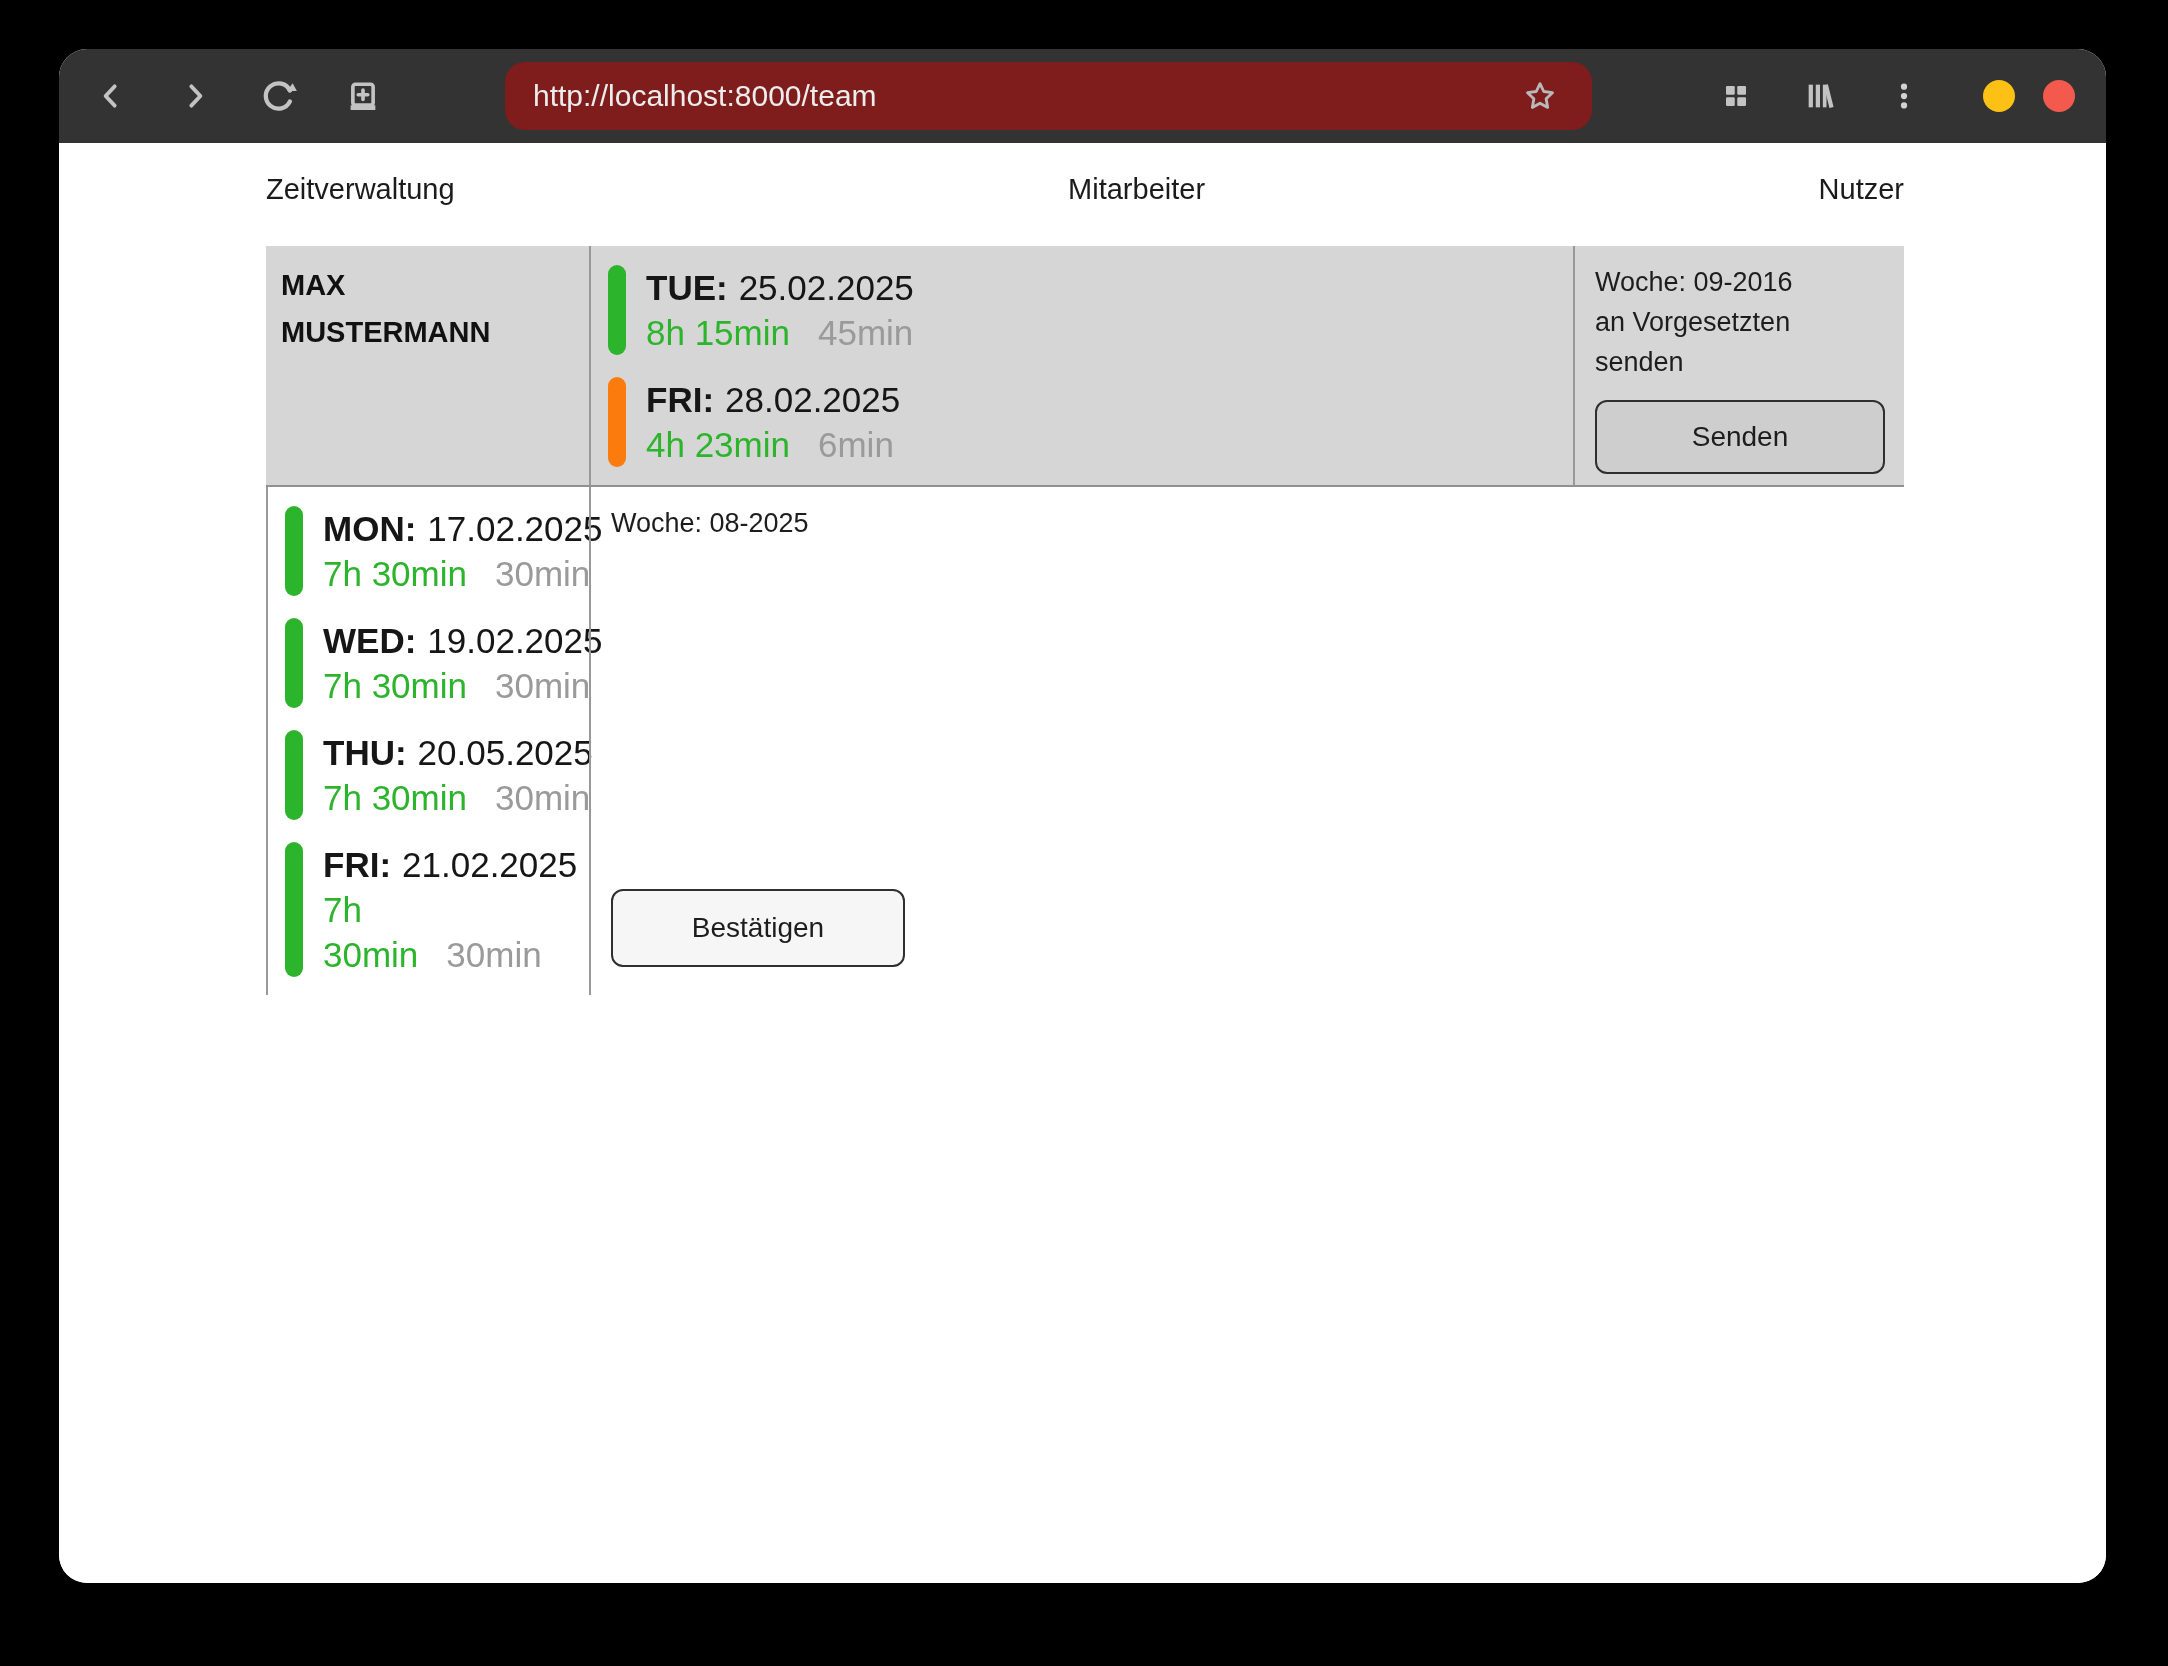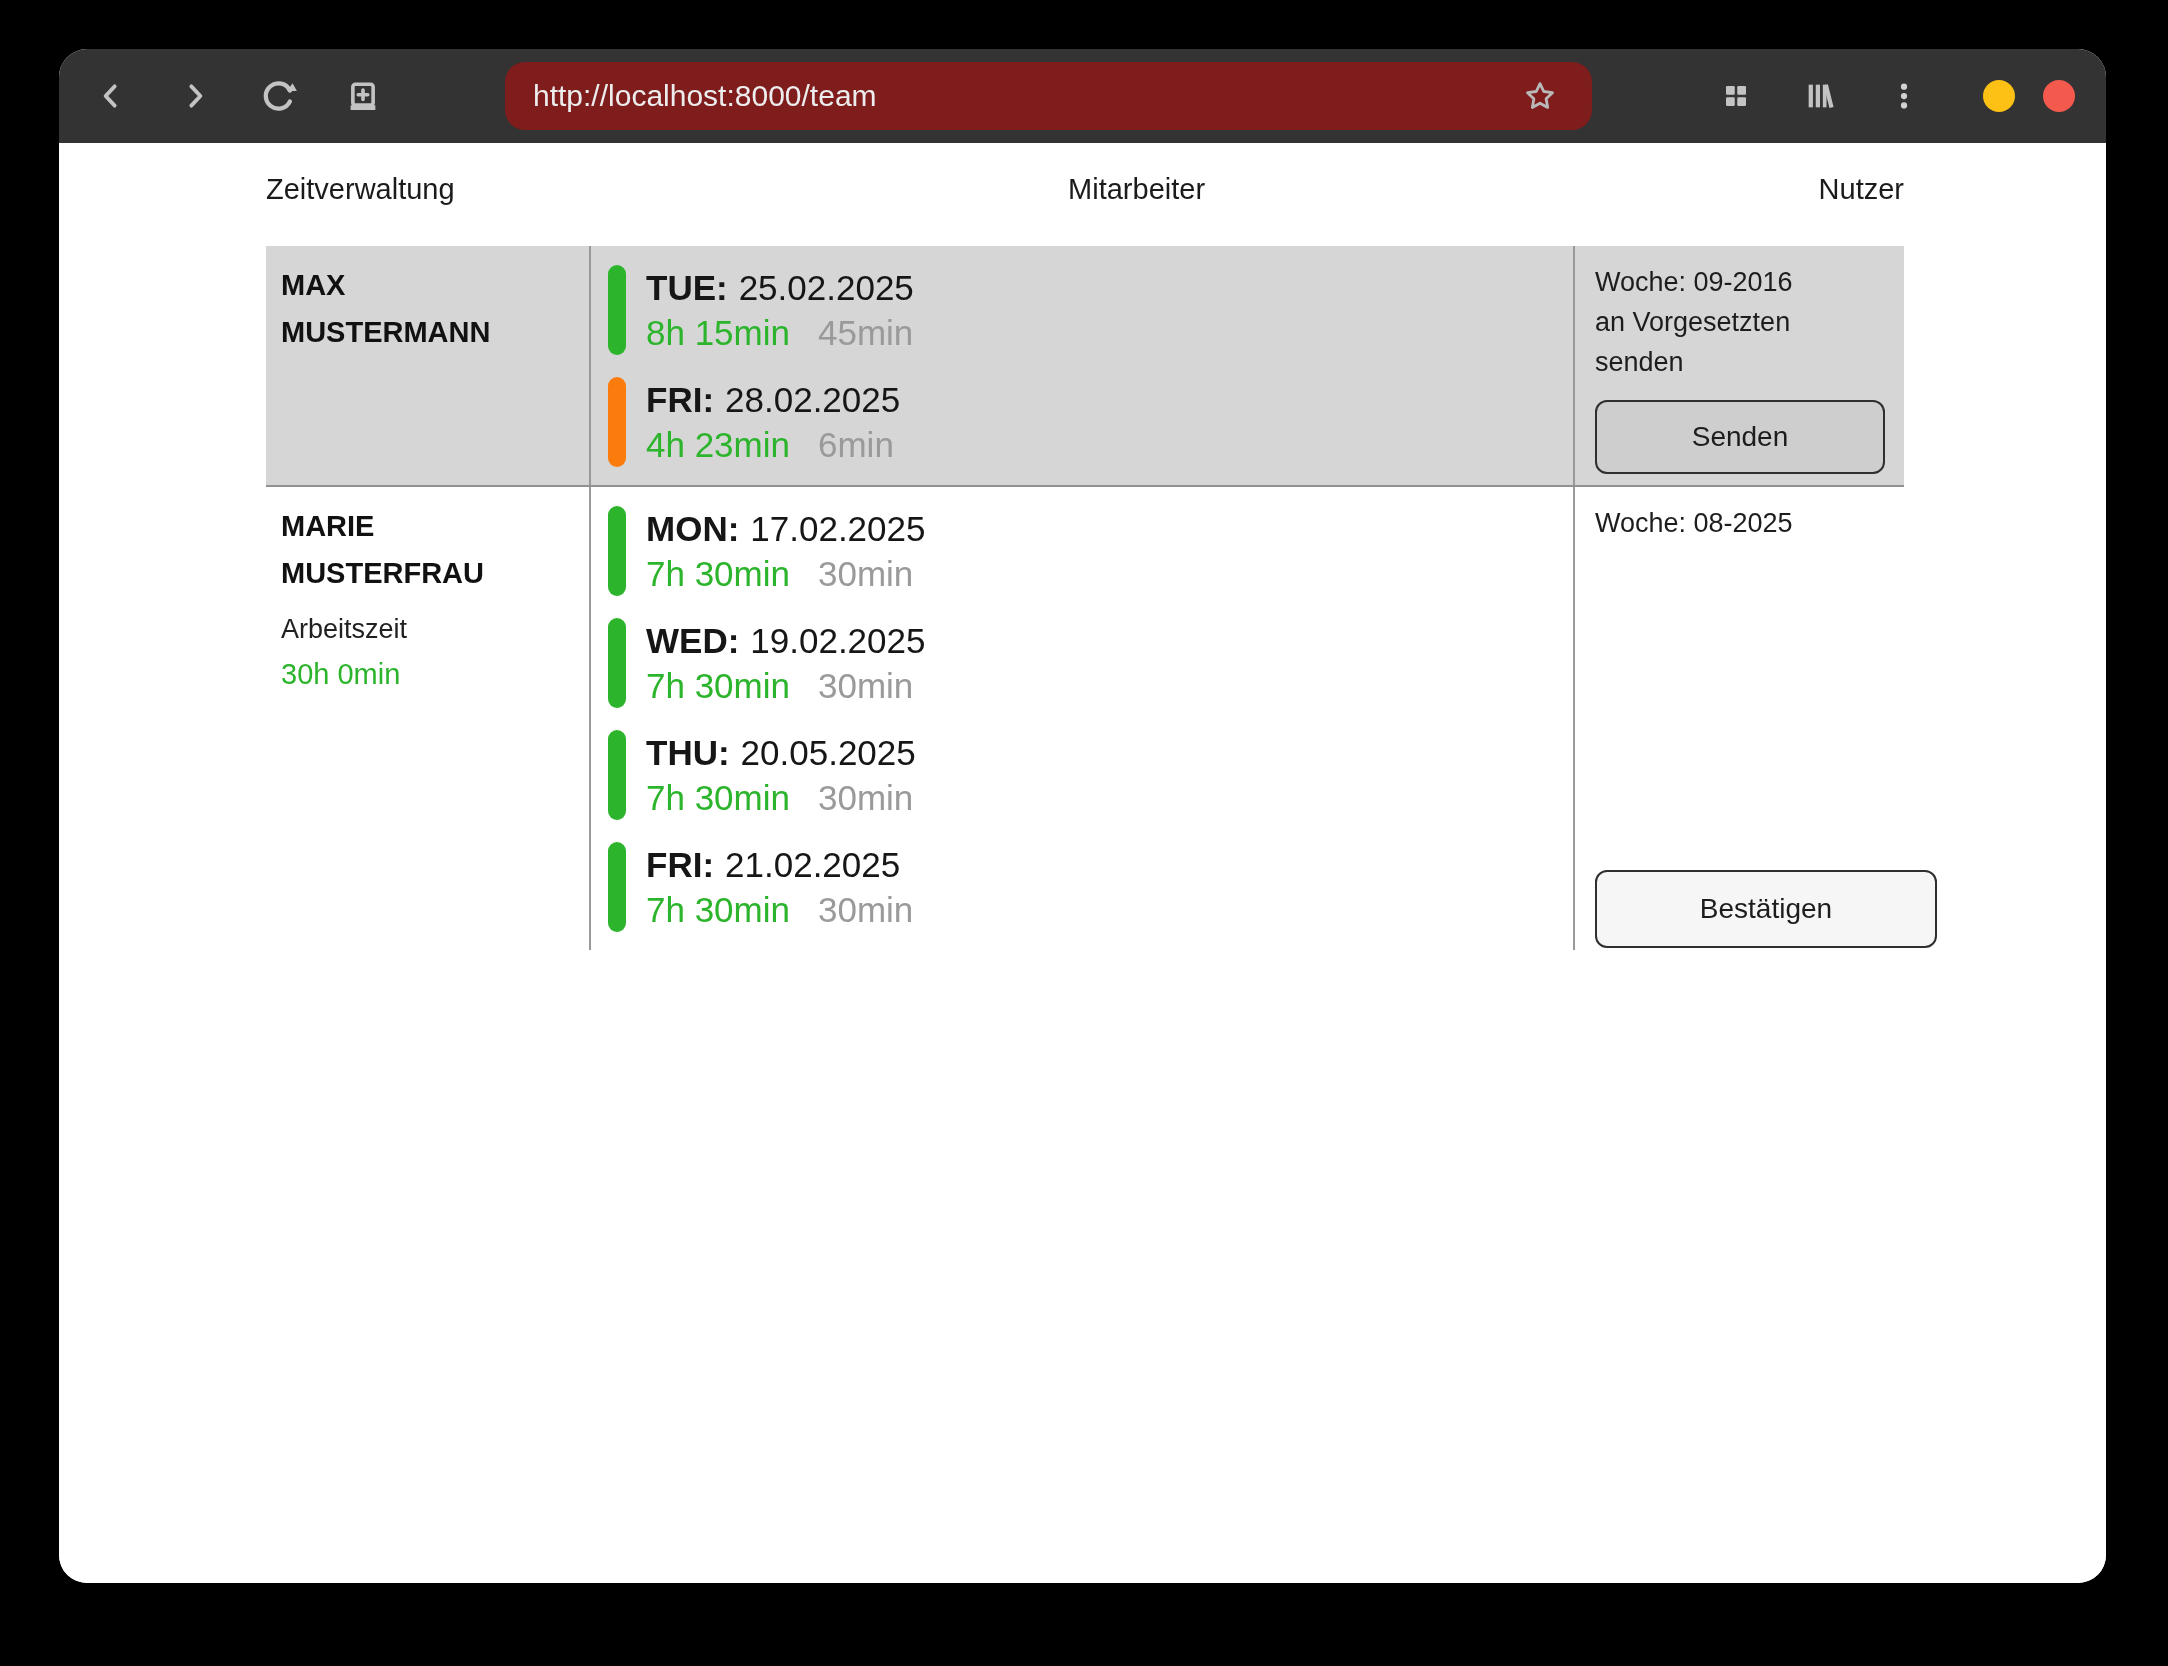"MARIE" div.cell-name { html: <div> <div>MARIE</div> <div>MUSTERFRAU</div> <div>Arbeitszeit</div> <div>30h 0min</div> </div> -> none }
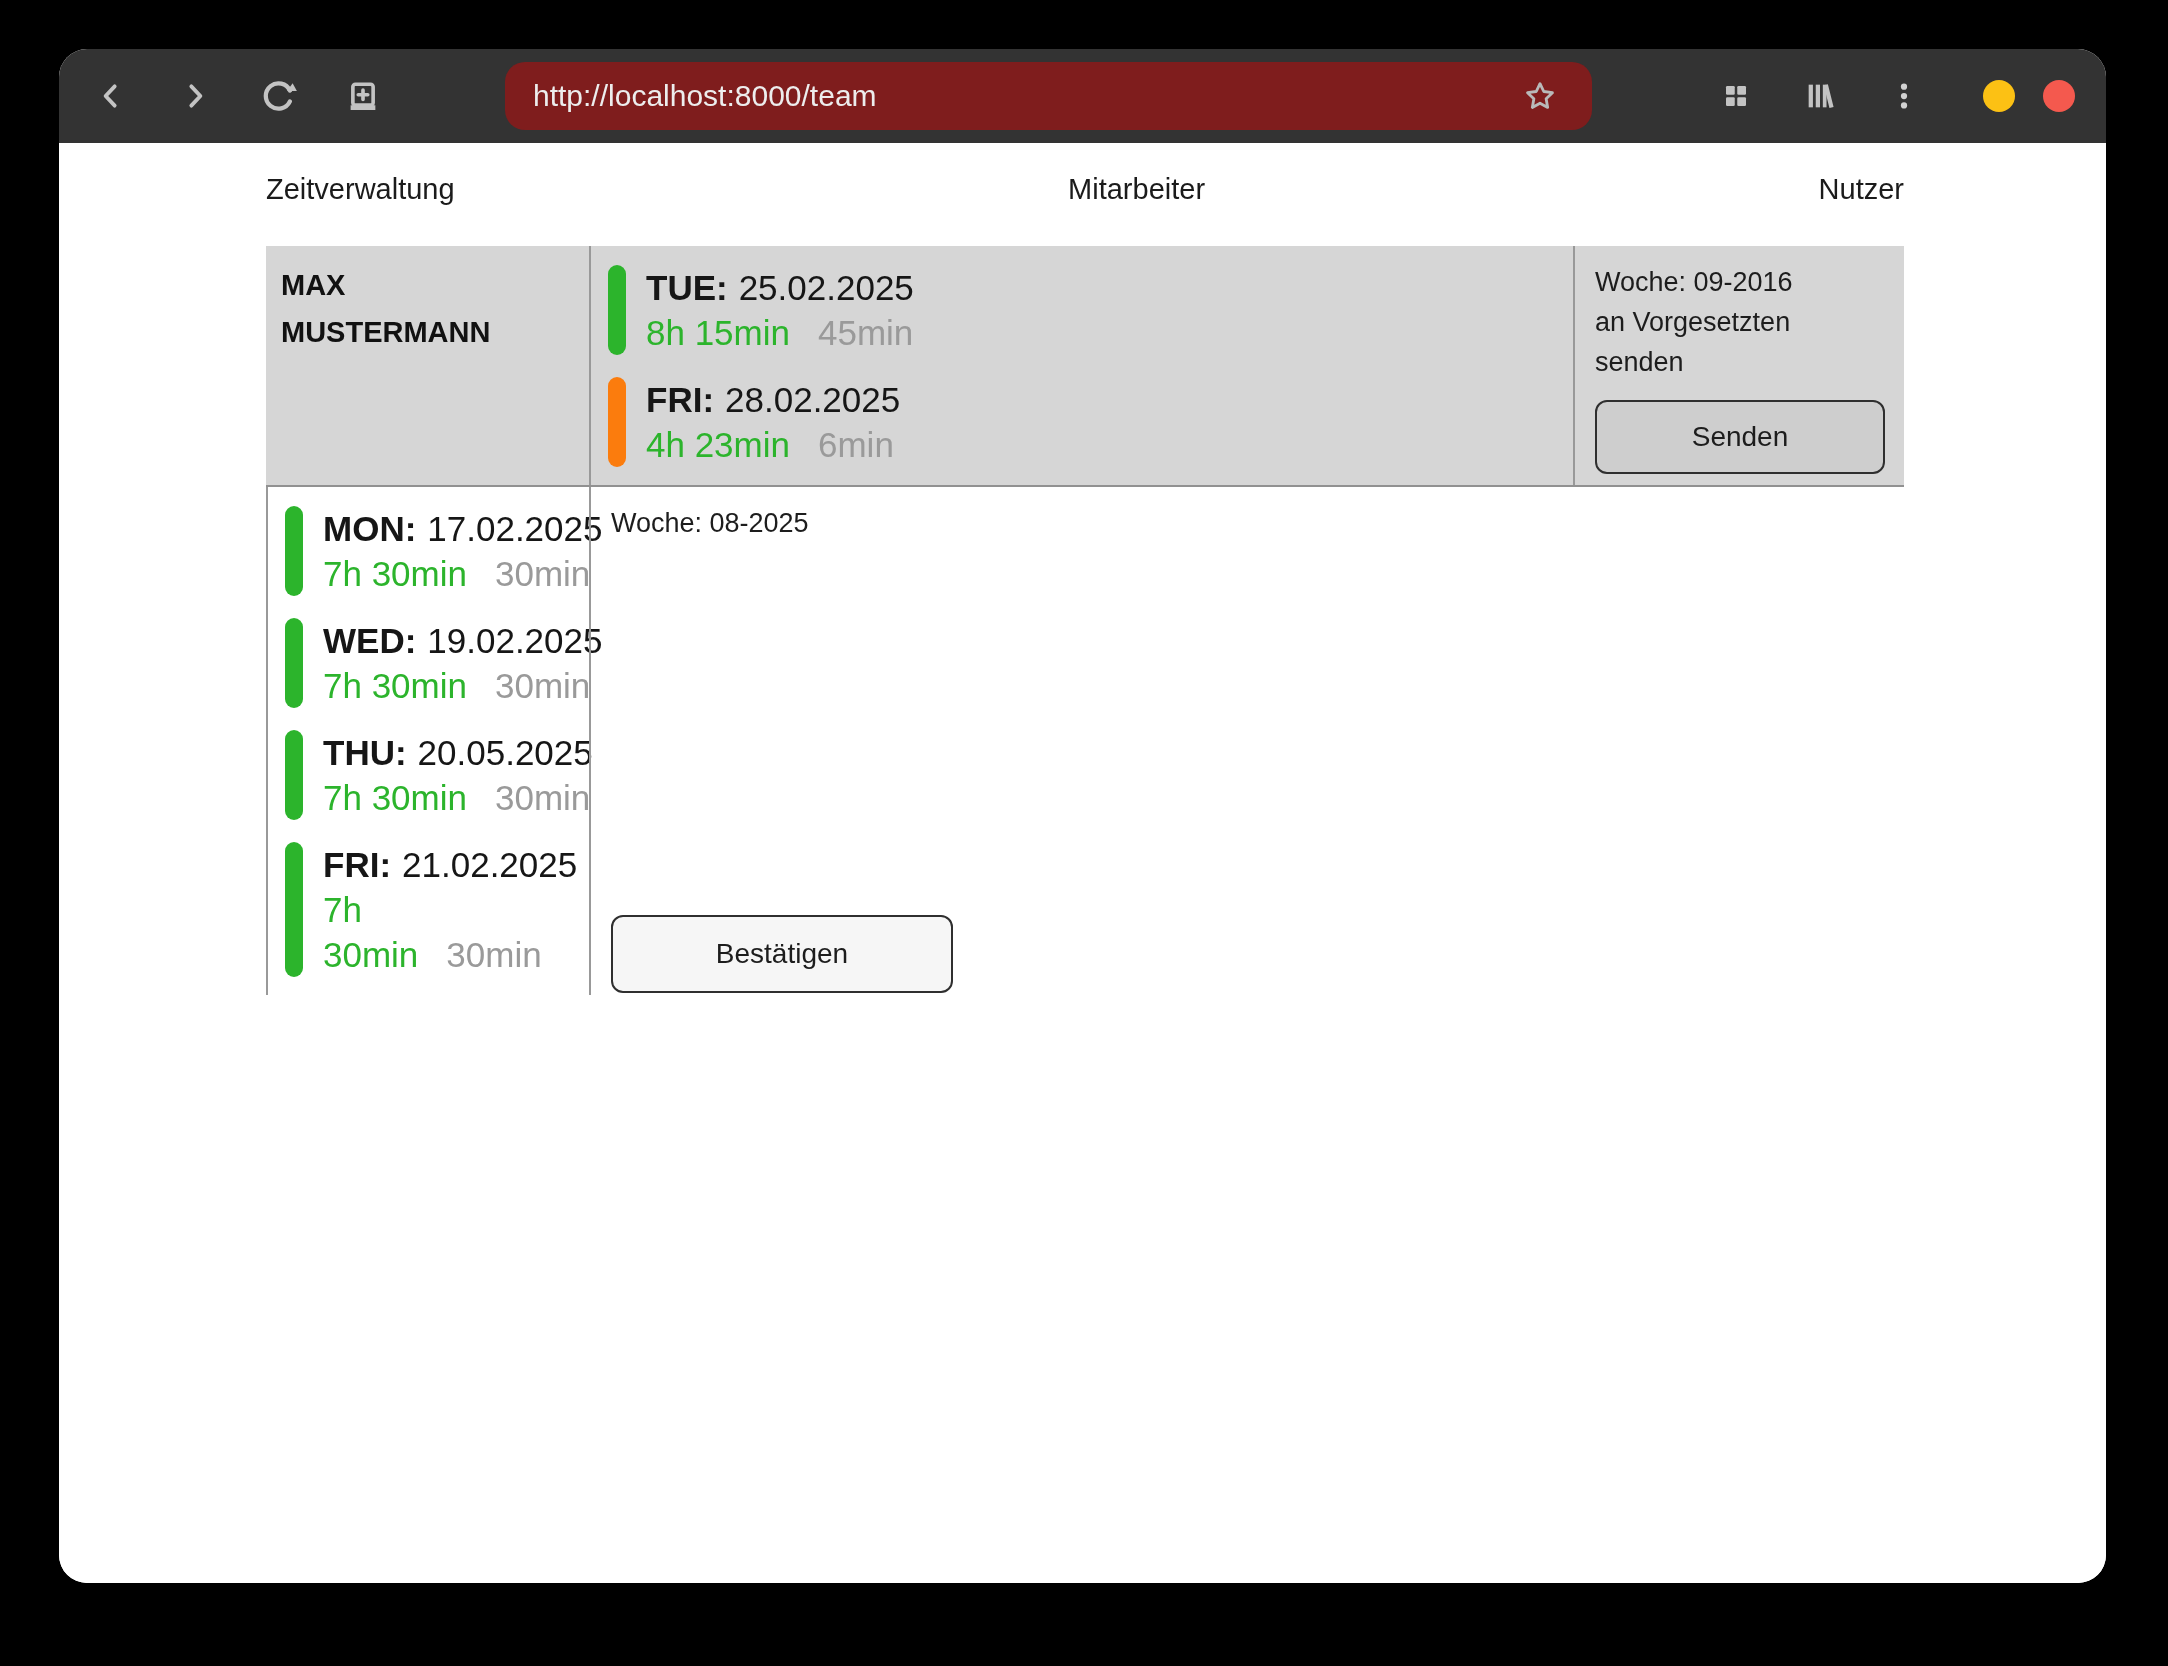"Bestätigen" .btn.bestaetigen { bottom: 2px -> 28px; width: 342px -> 294px }
